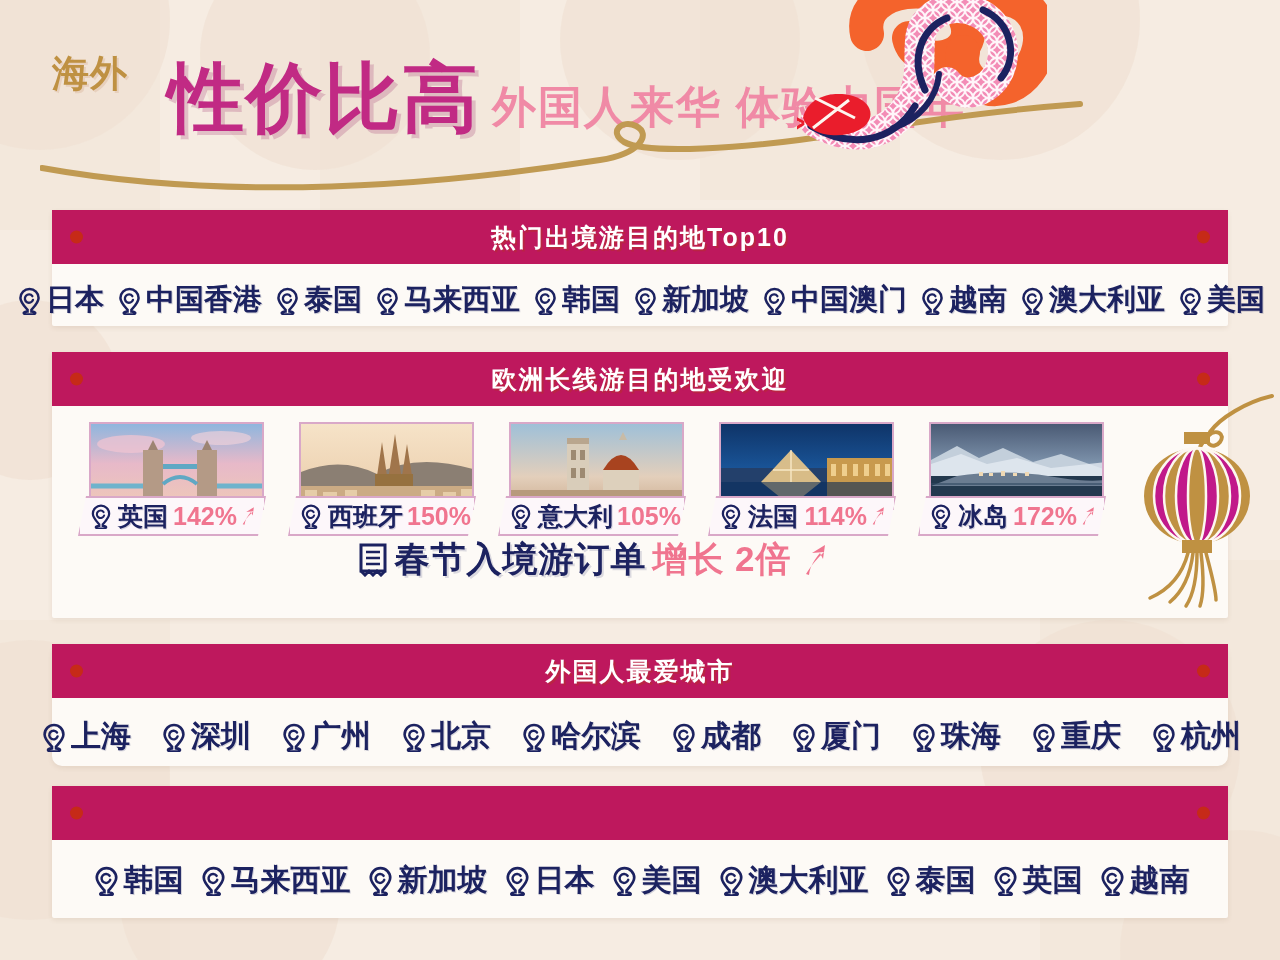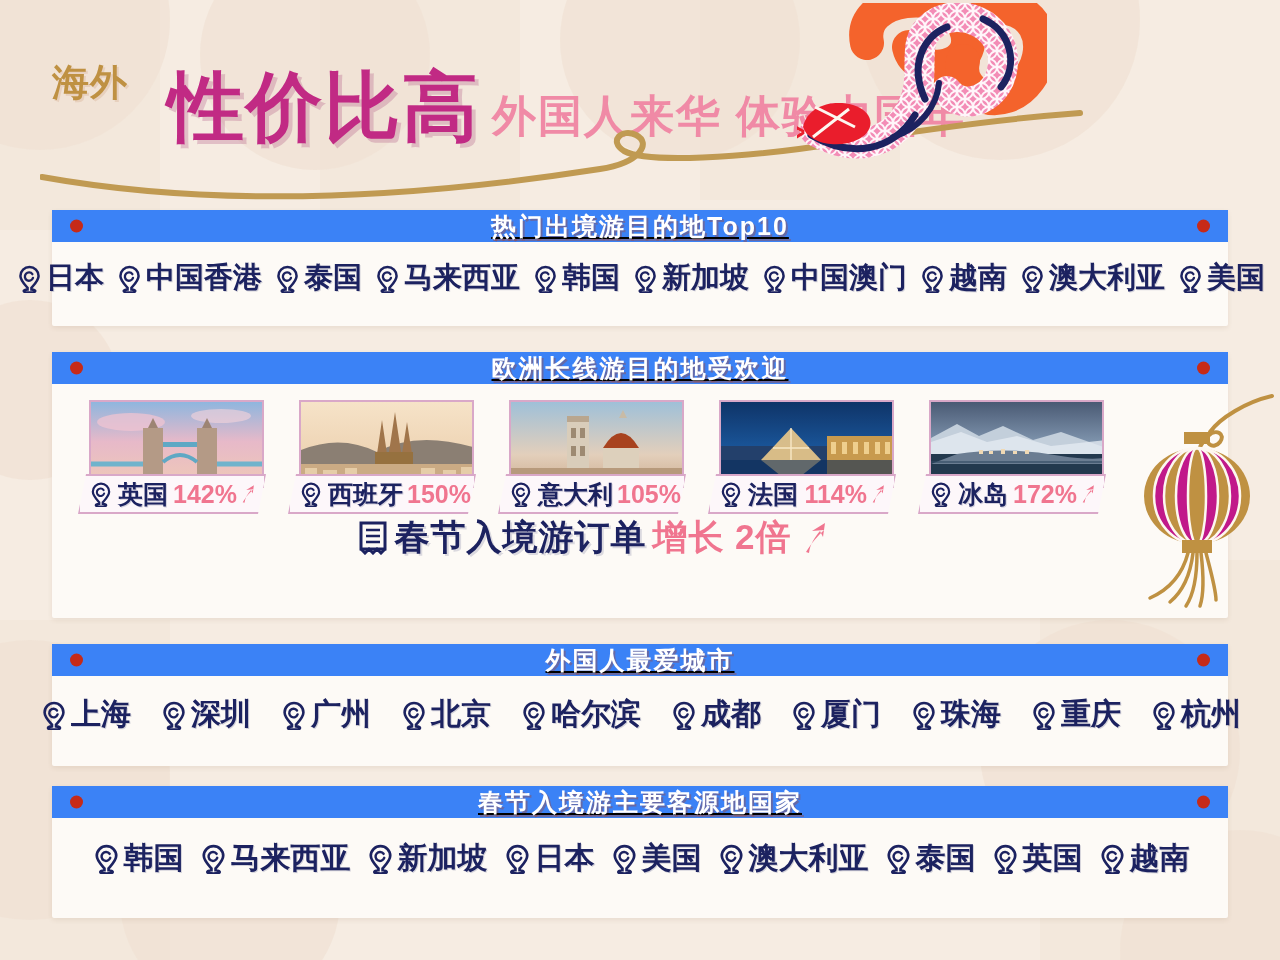"海外" #header { top: 17px -> 8px }
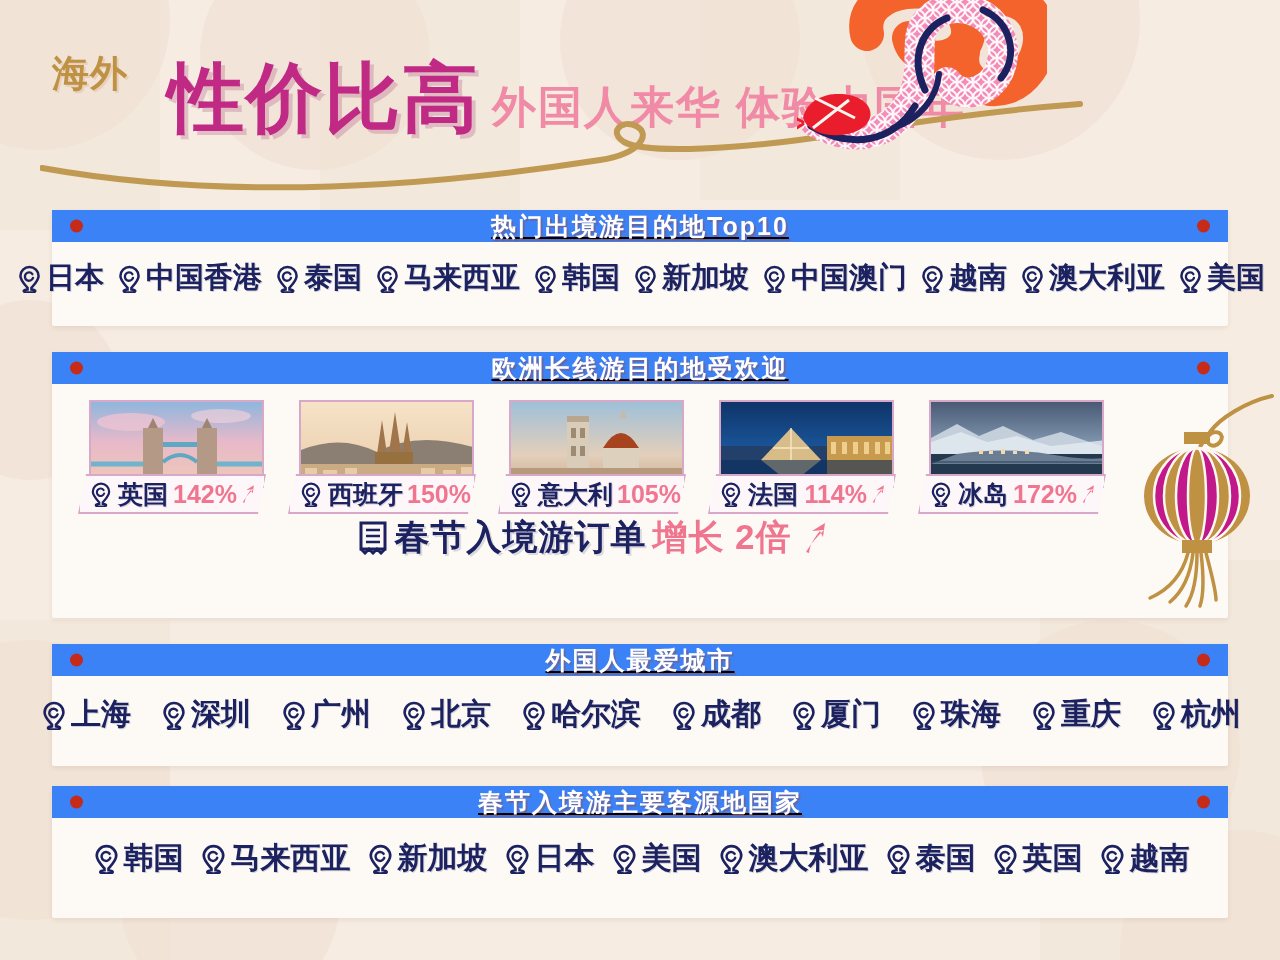"热门出境游目的地Top10" .bar { background: #3b82f6 -> #be185d; height: 32px -> 54px; text-decoration: underline -> none }
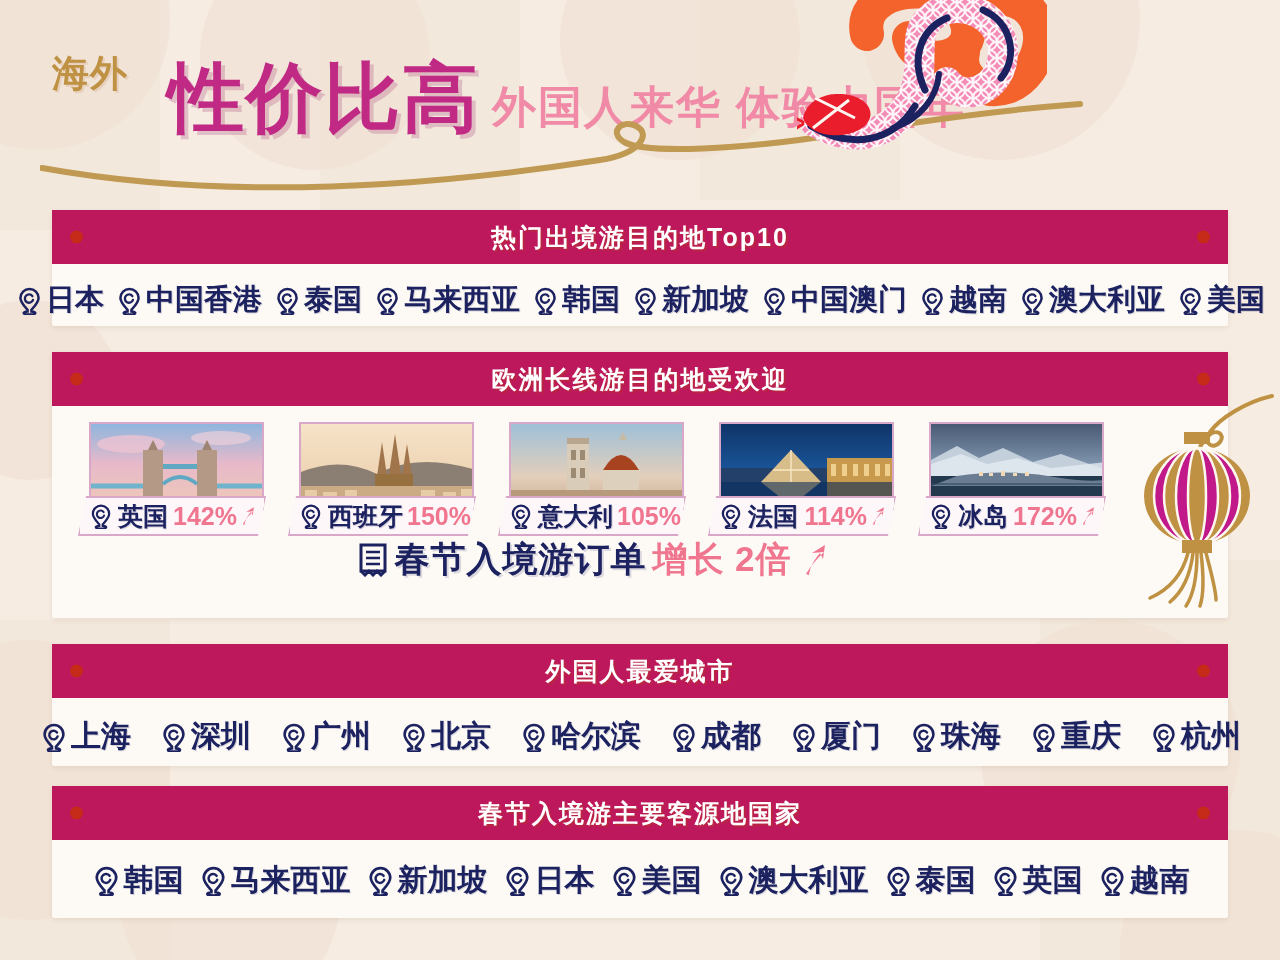"外国人最爱城市" #sec3 { border-radius: 2px -> 10px }
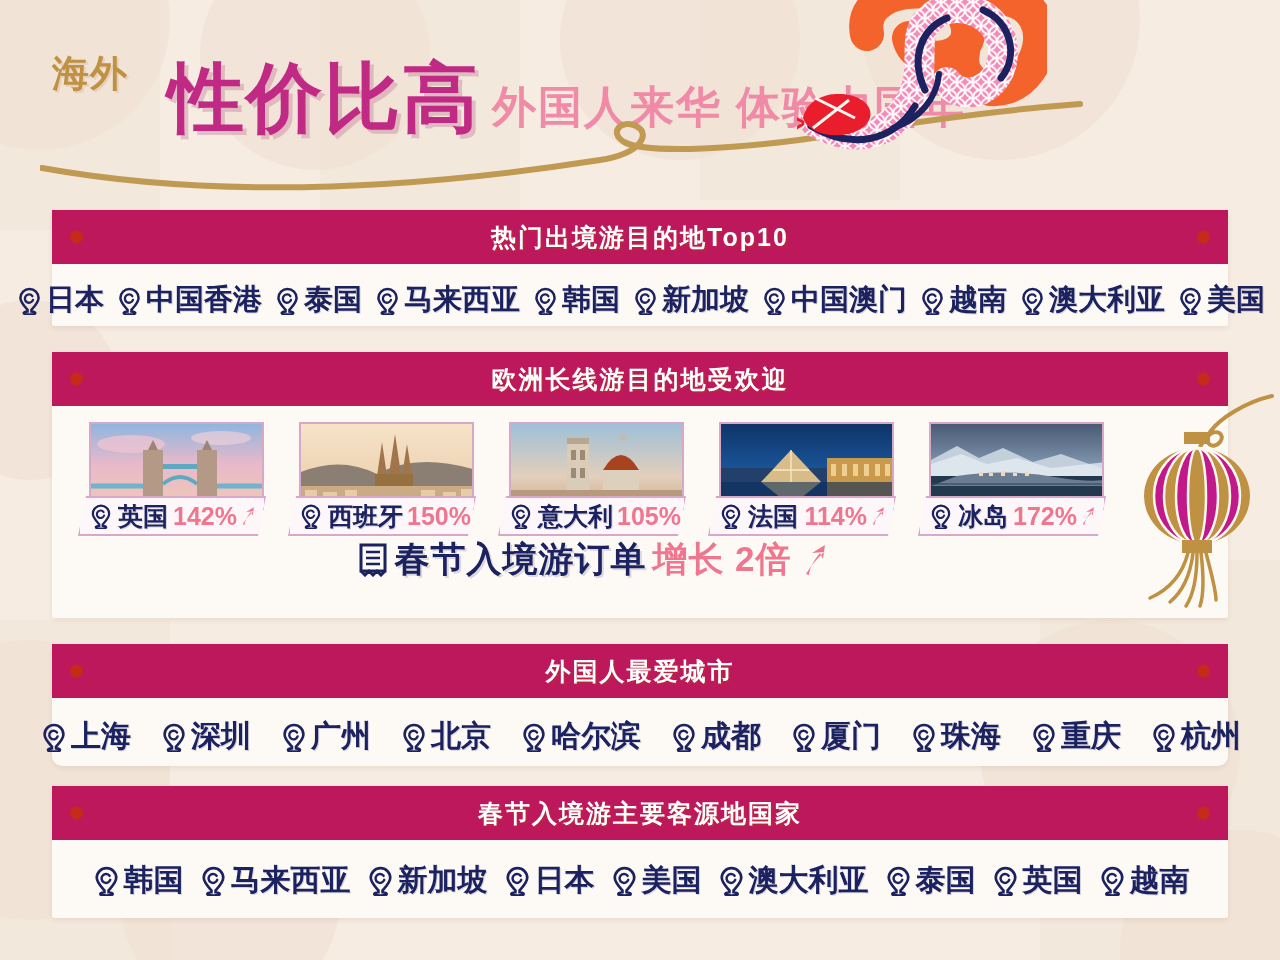"春节入境游主要客源地国家" span.bar-title { html: <span>春节入境游主要客源地国家</span> -> none }
